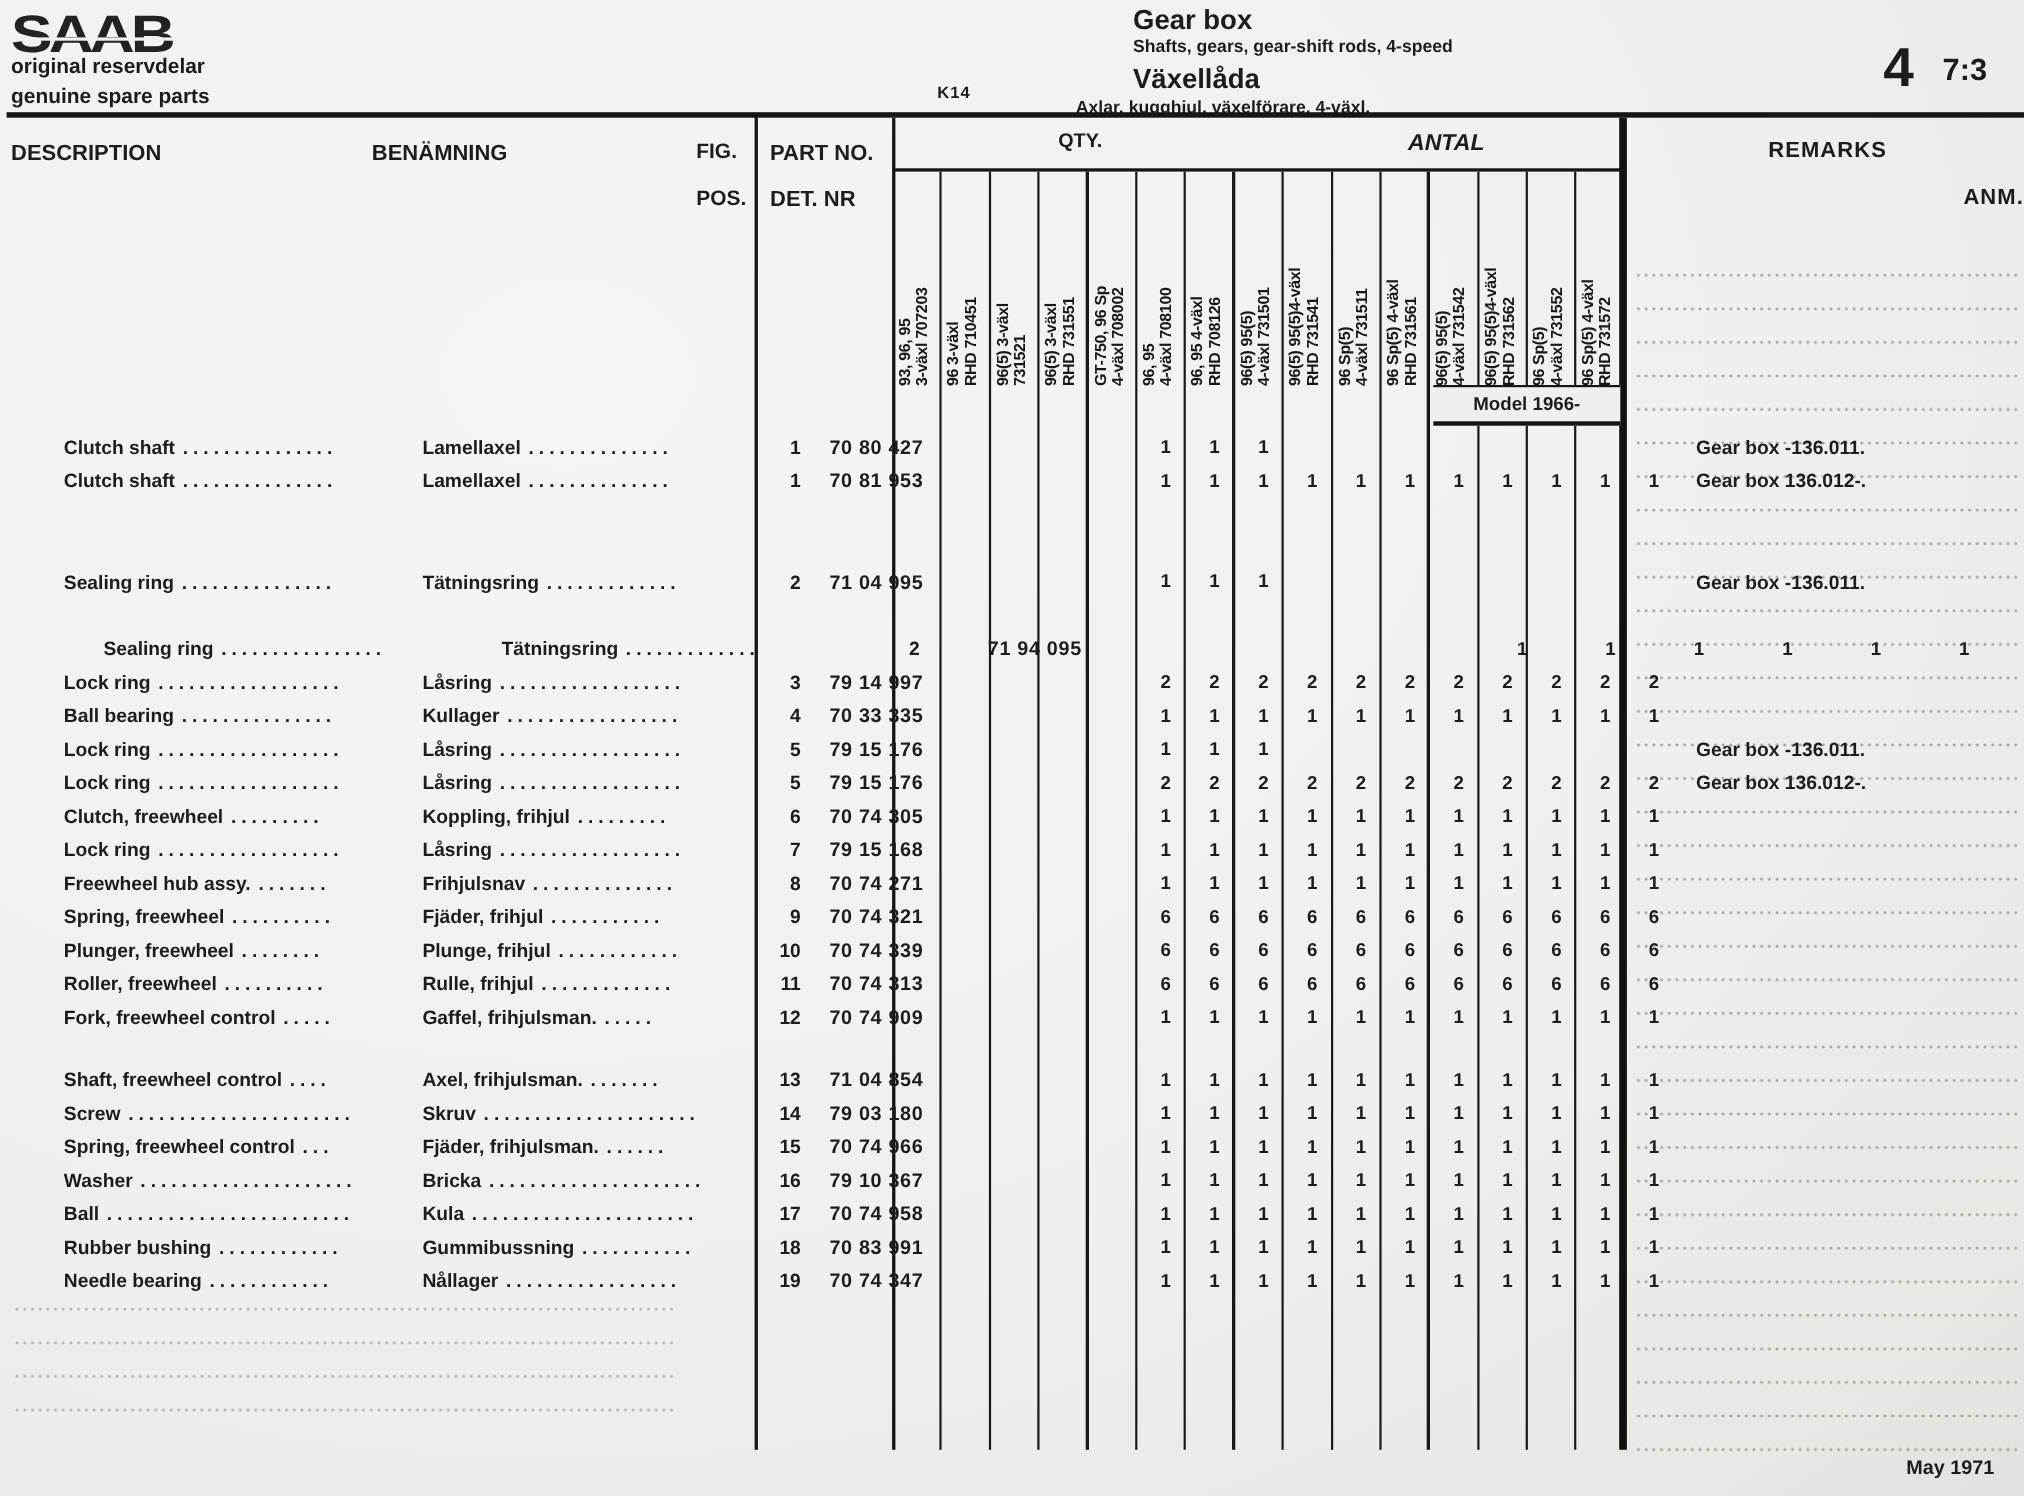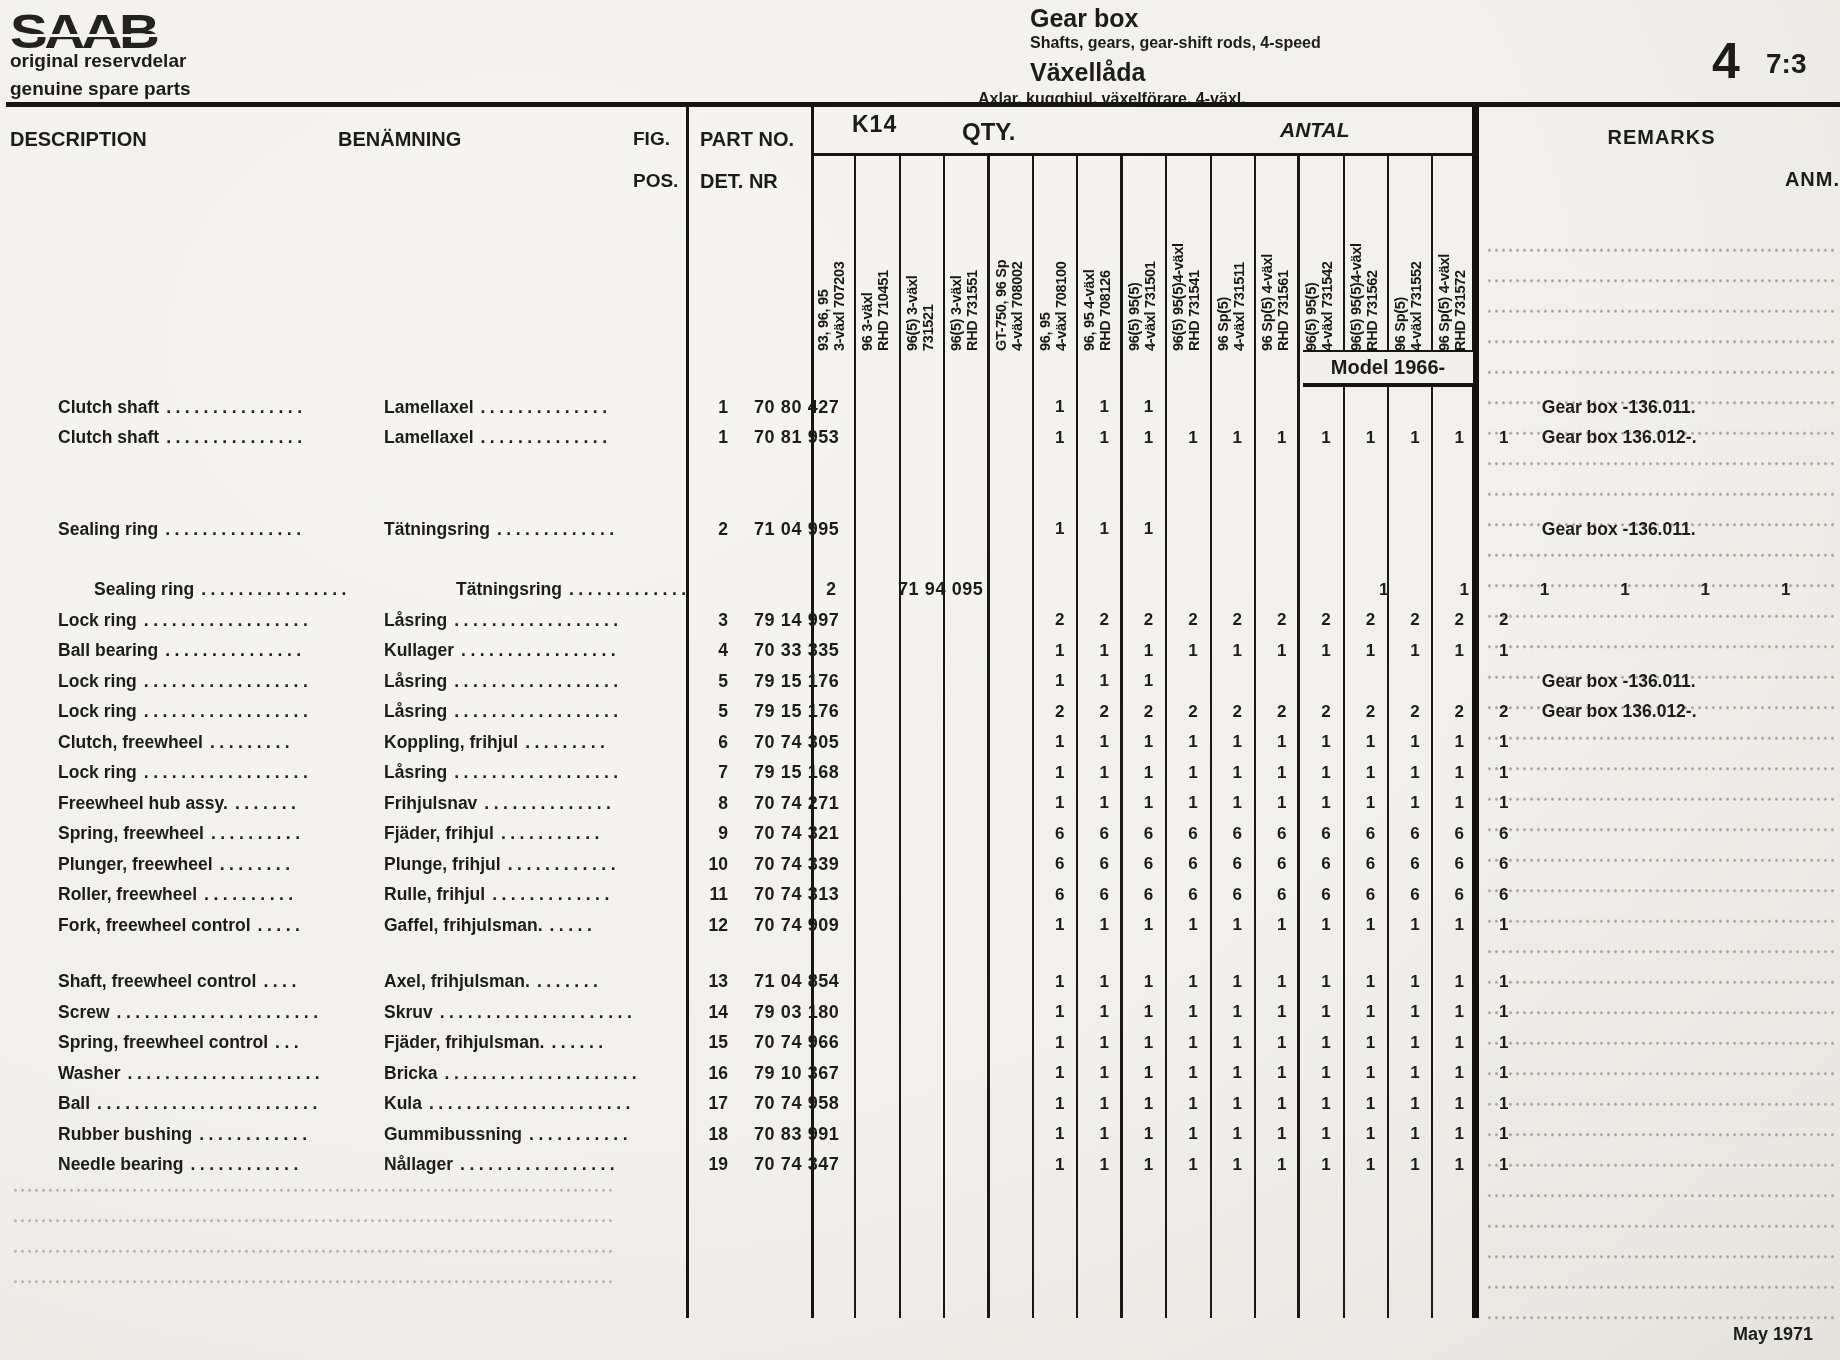"K14" .kcode { font-size: 23px -> 15px; margin-top: 35px -> none }
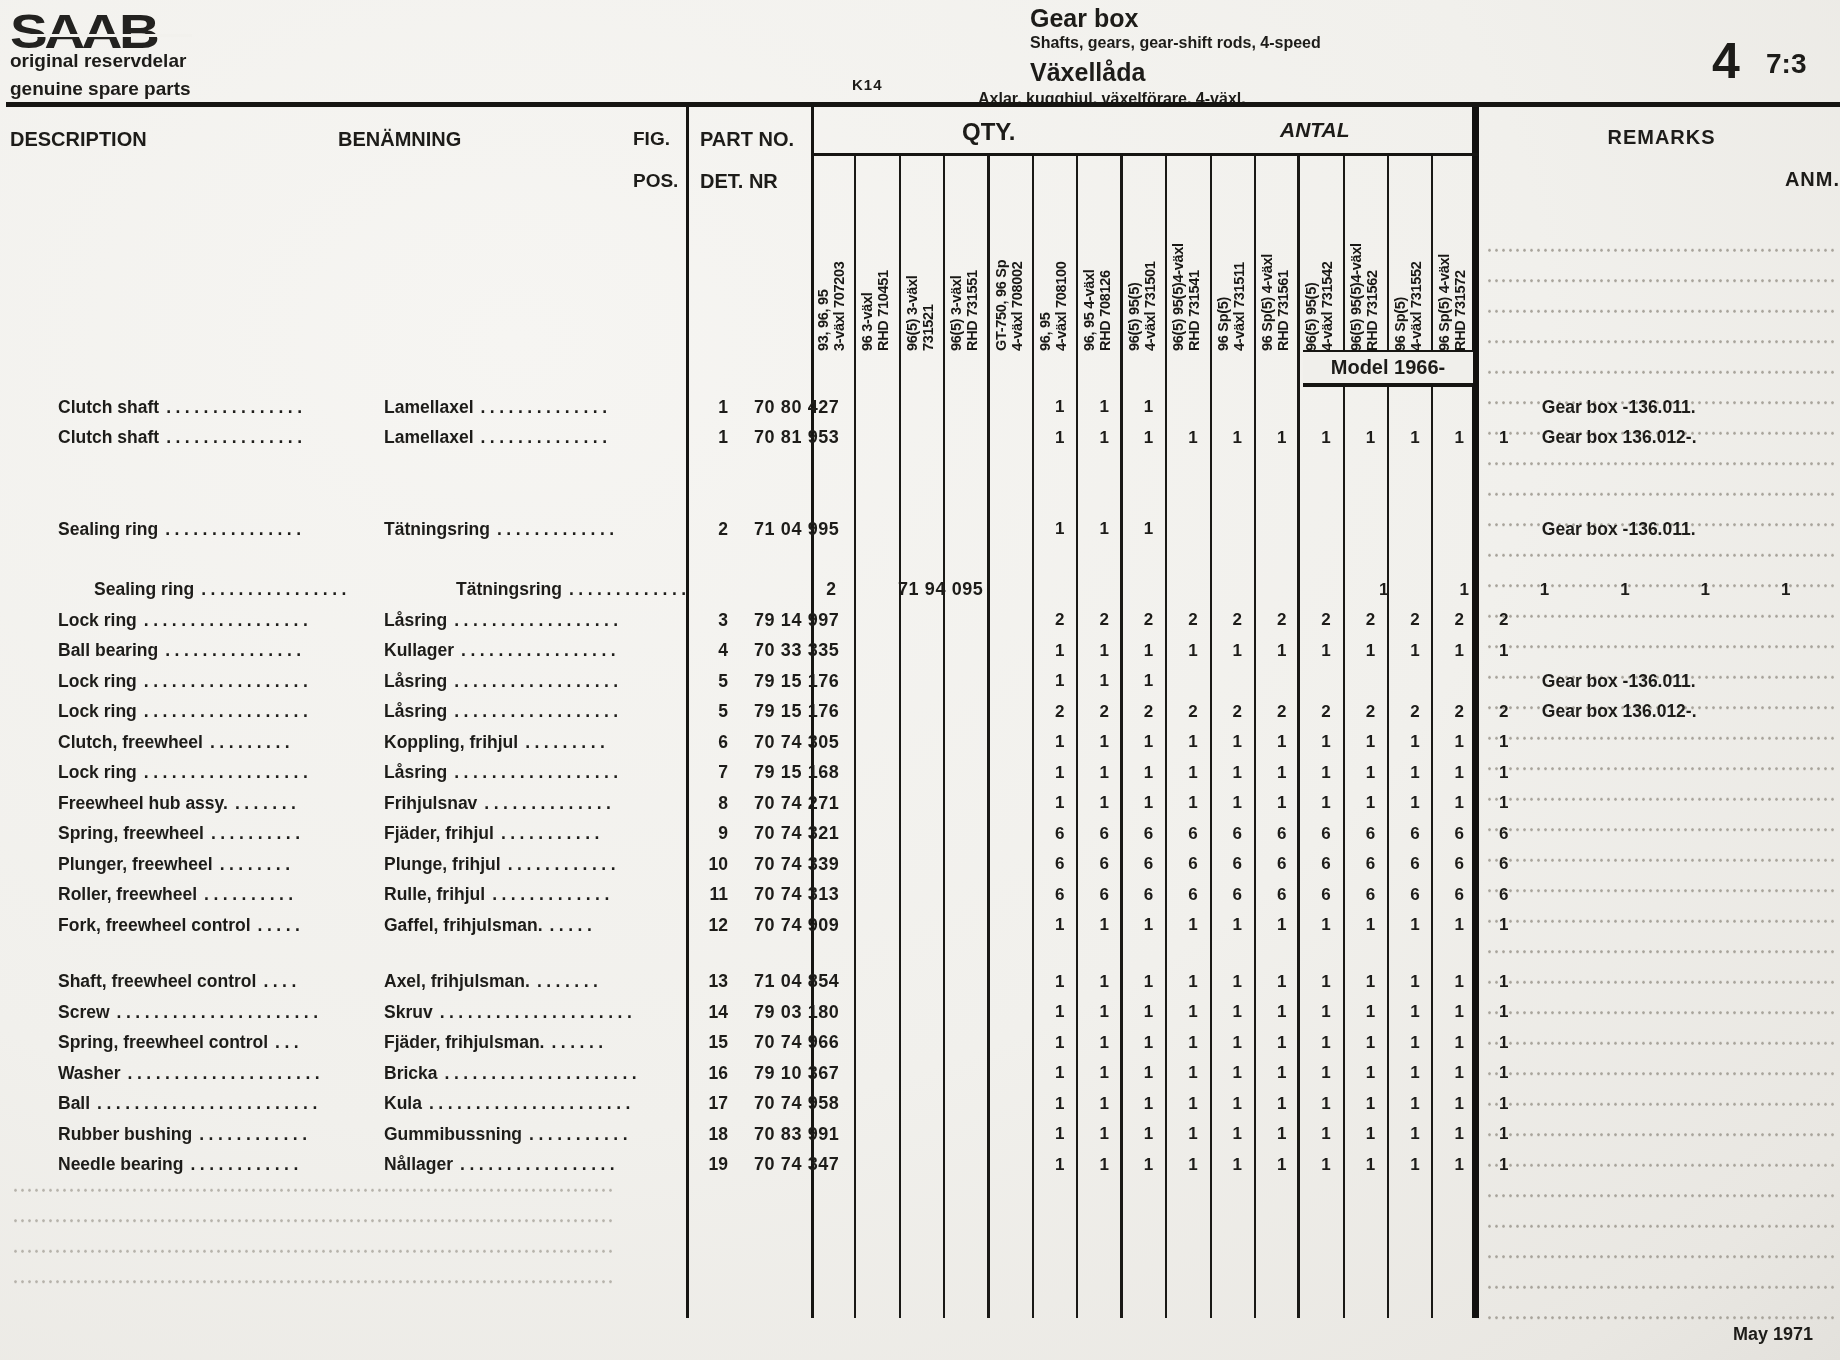"QTY." .h-qty { font-size: 24px -> 18px }
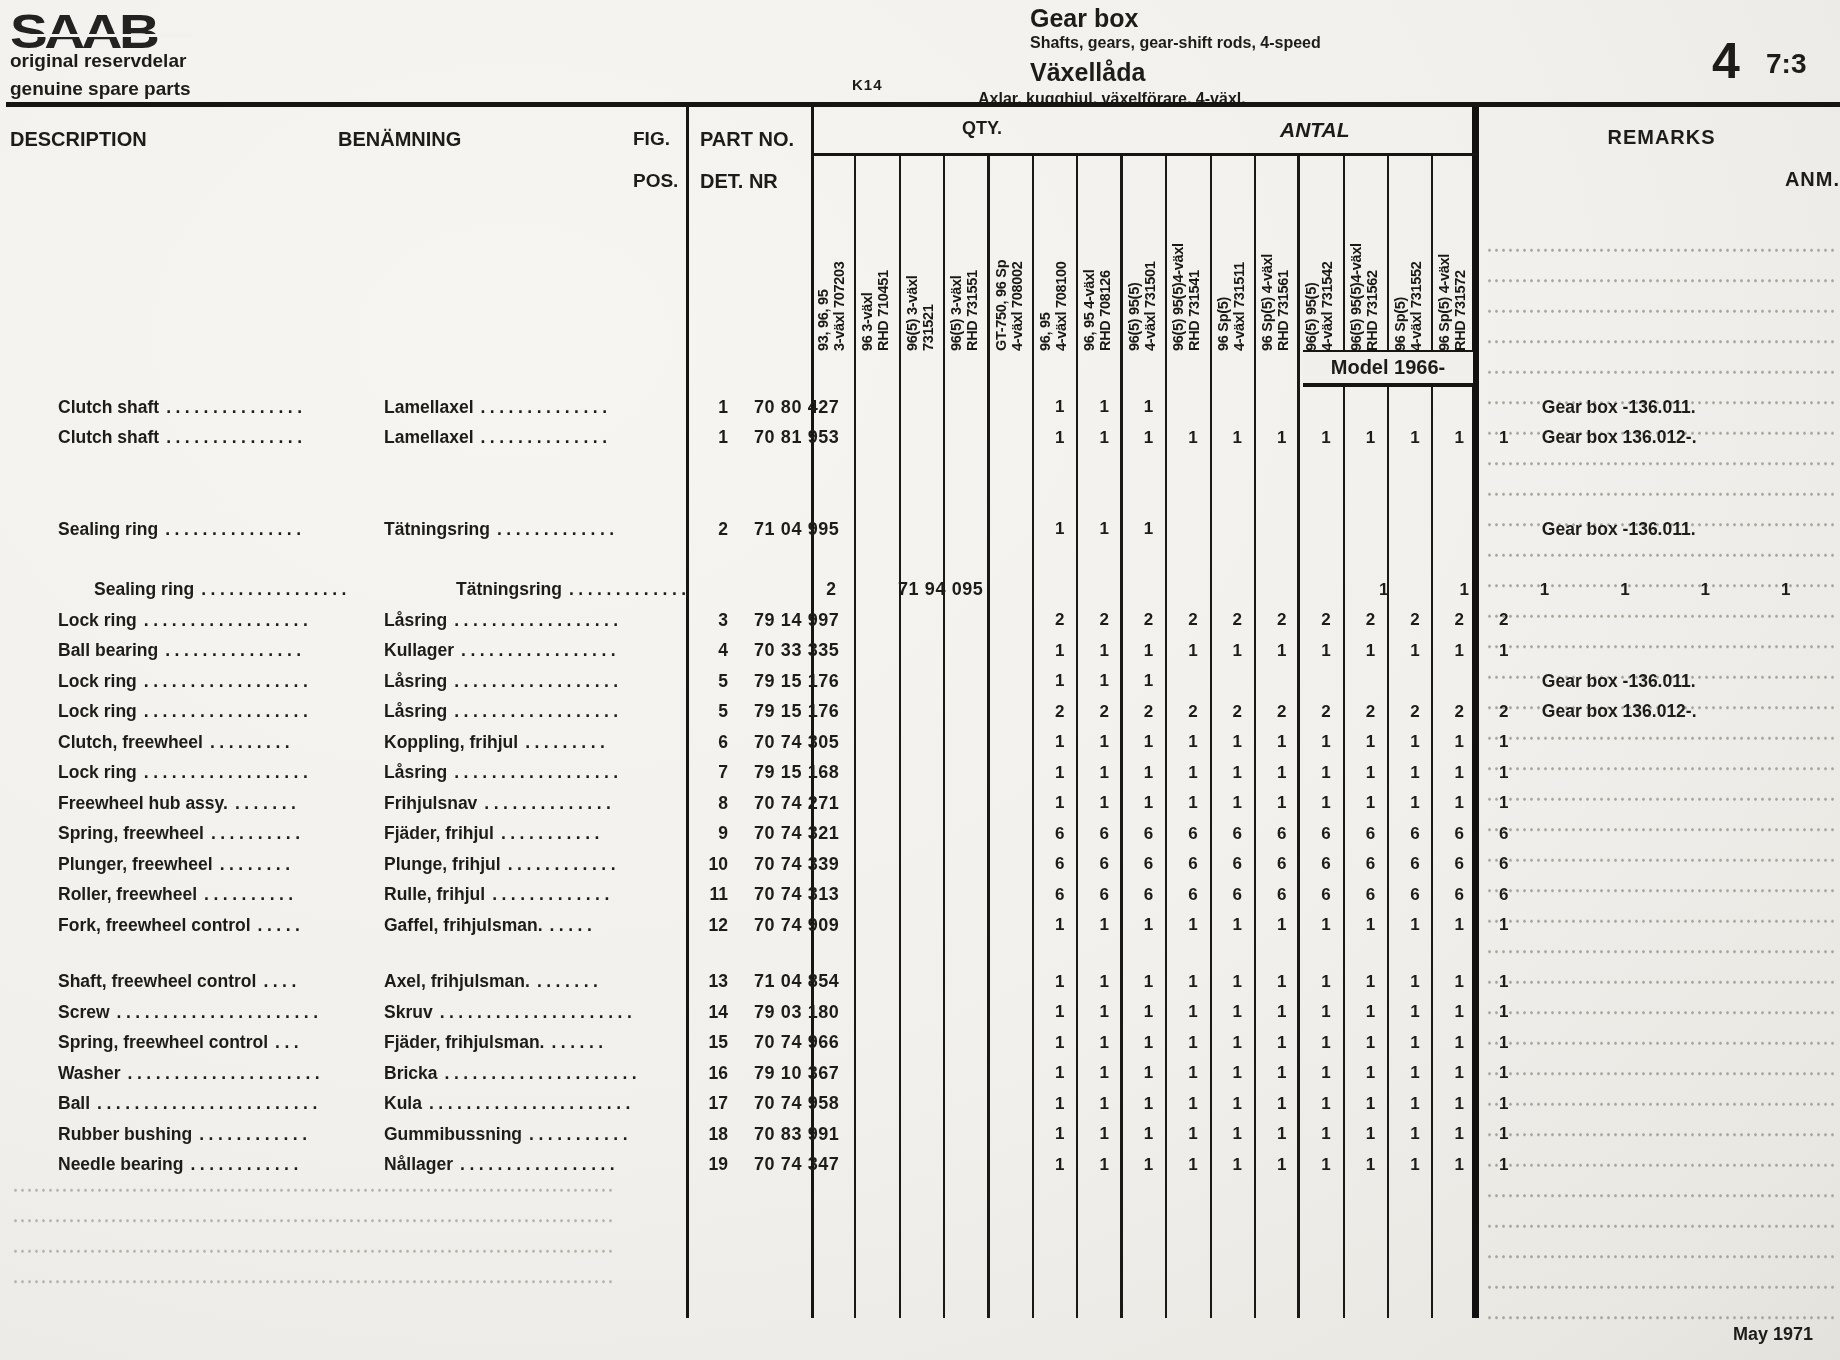"Model 1966-" .model-box { font-size: 20px -> 17px }
